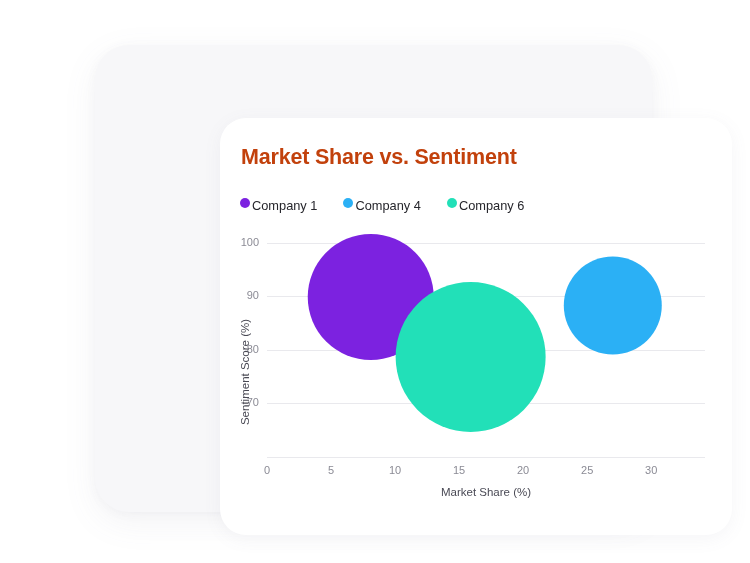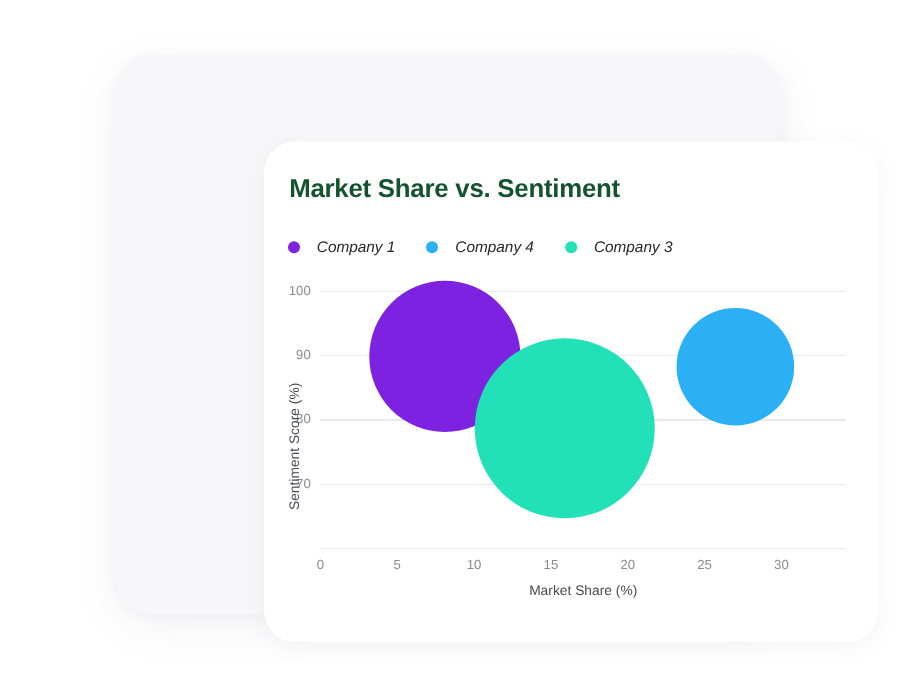"Market Share vs. Sentiment" #chart-title { color: #14532d -> #c2410c }
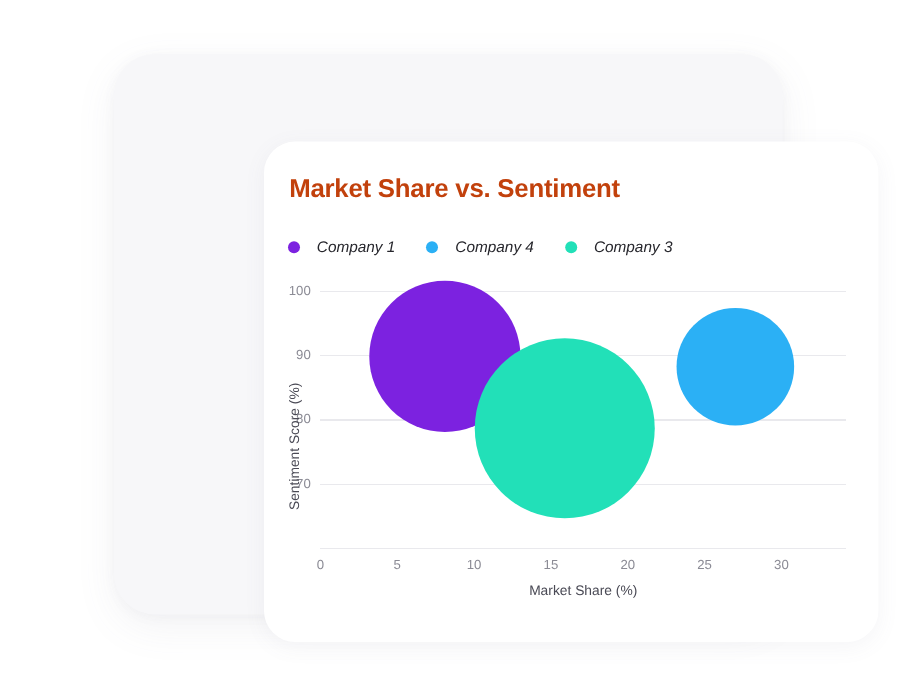"Company 1" .legend-item { align-items: center -> flex-start; font-style: italic -> none; gap: 14px -> 2px }
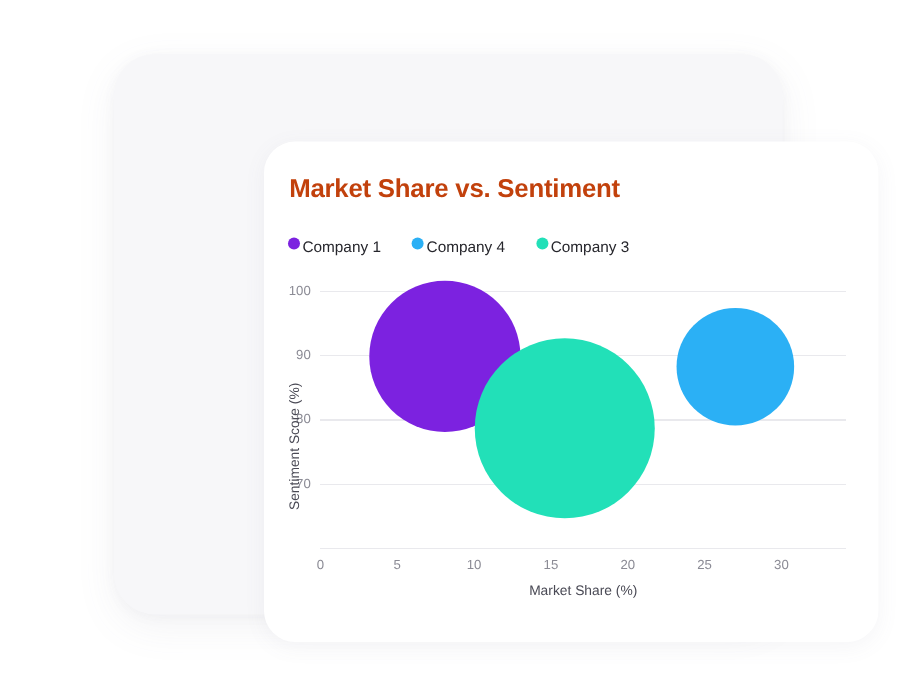"Company 3" span.legend-label { text: 3 -> 6 }
